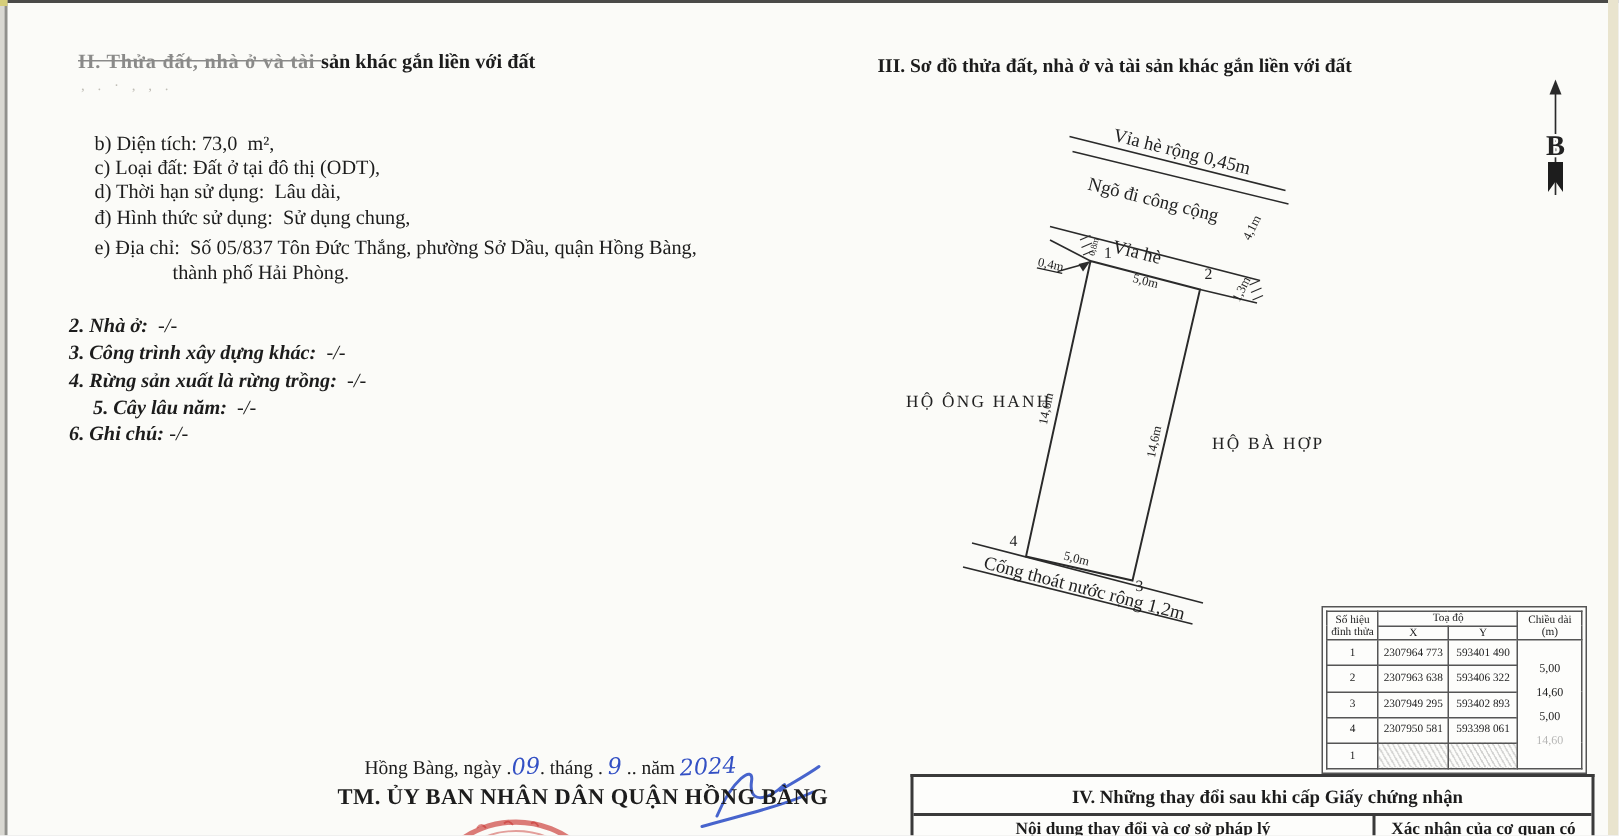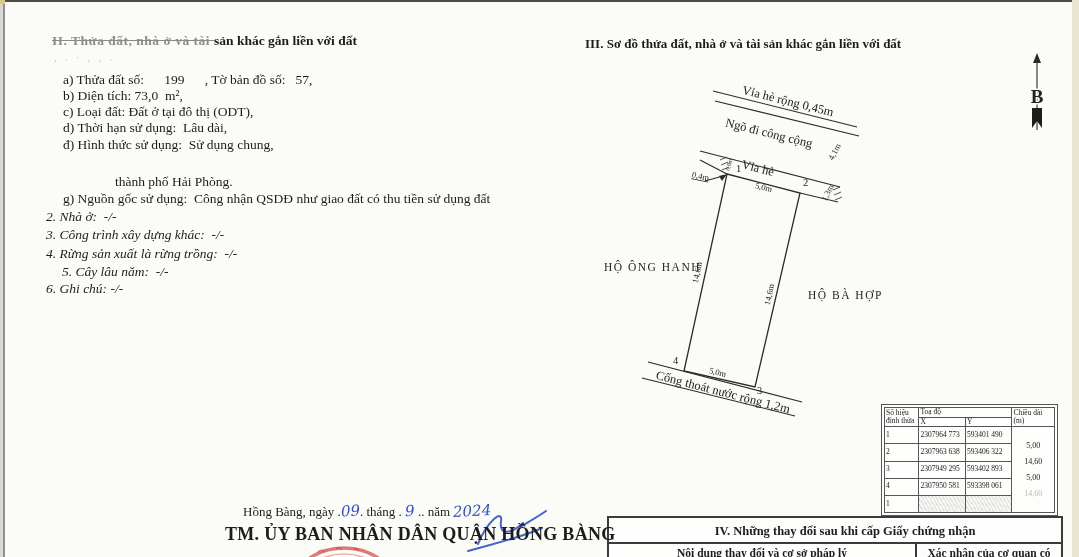"a) Thửa đất số: 199" div.ln { html: <div>a) Thửa đất số: 199 , Tờ bản đồ số: 57,</div> -> none }
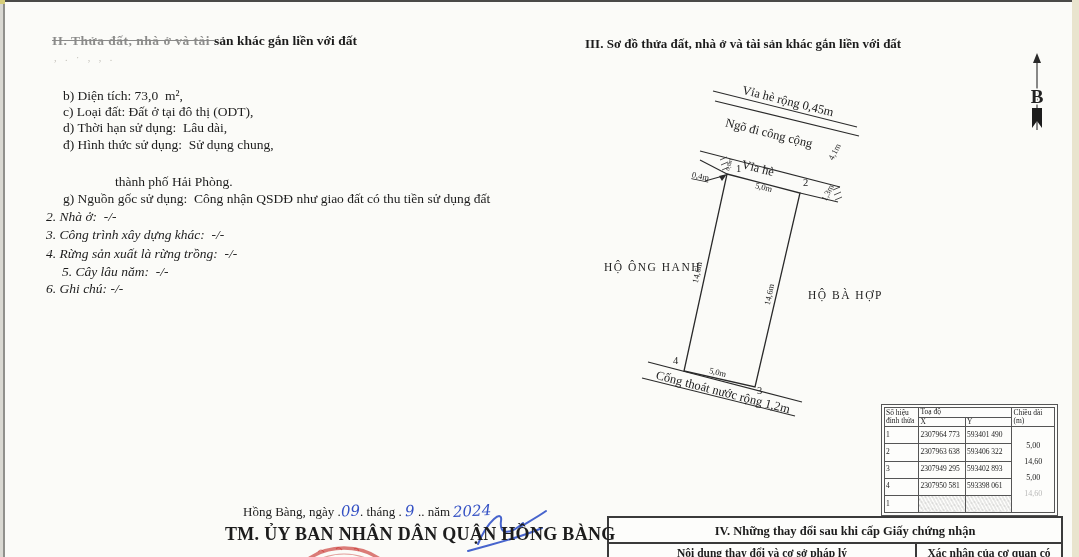"e) Địa chỉ: Số 05/837" div.ln { html: none -> <div>e) Địa chỉ: Số 05/837 Tôn Đức Thắng, phường Sở Dầu, quận Hồng Bàng,</div> }
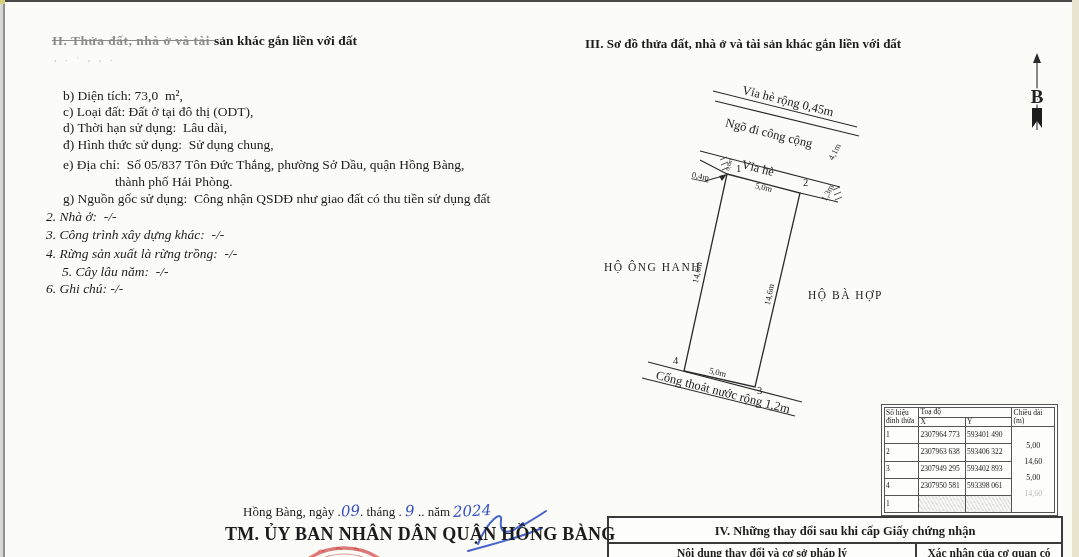"g) Nguồn gốc sử dụng:" div.ln { html: <div>g) Nguồn gốc sử dụng: Công nhận QSDĐ như giao đất có thu tiền sử dụng đất</div> -> none }
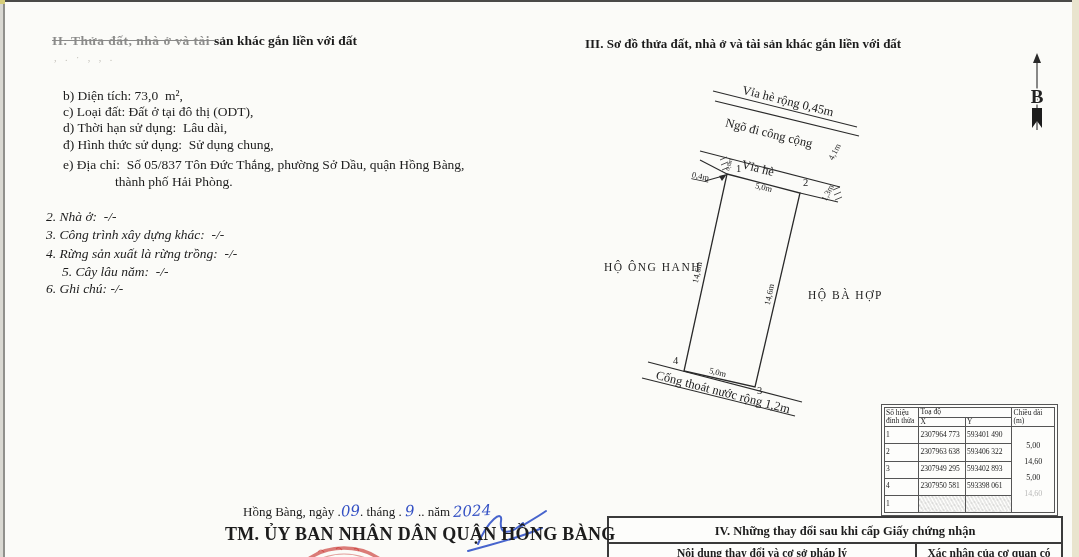"2. Nhà ở:" .num-item { font-weight: normal -> bold }
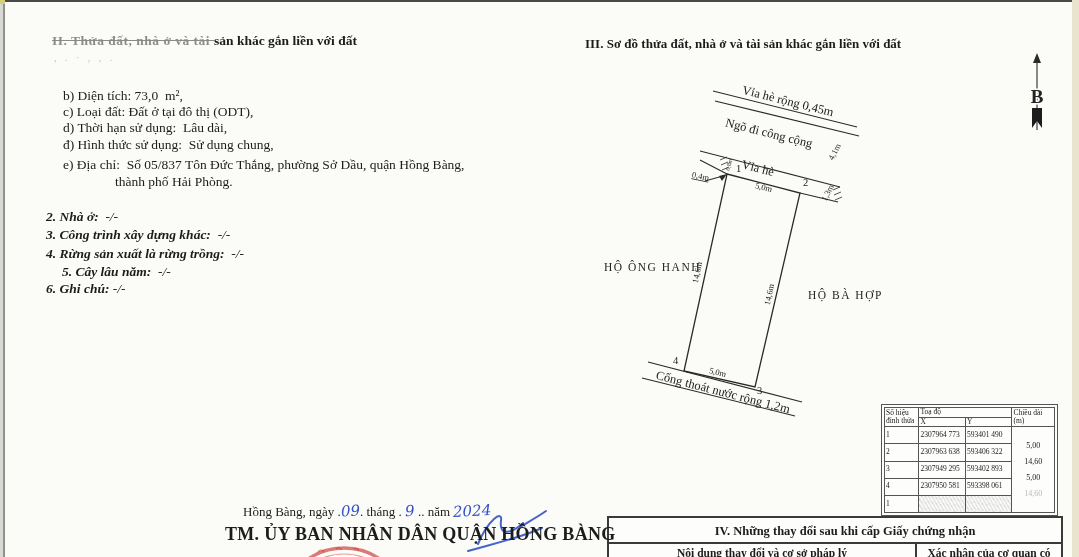"Số hiệu đỉnh thửa" .tbl-wrap table { text-align: left -> center }
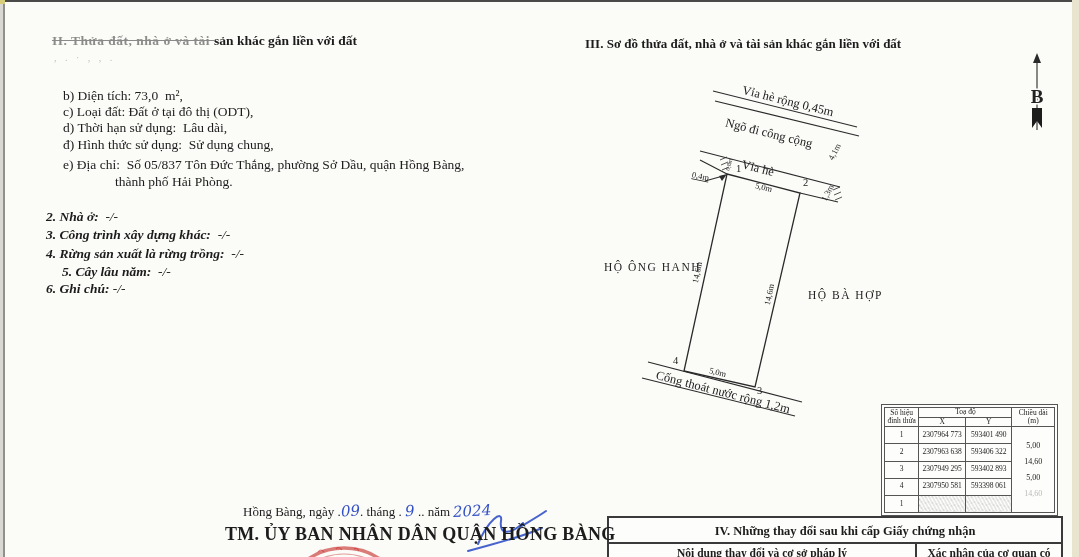"TM. ỦY BAN NHÂN DÂN" .committee { font-size: 18px -> 15px }
